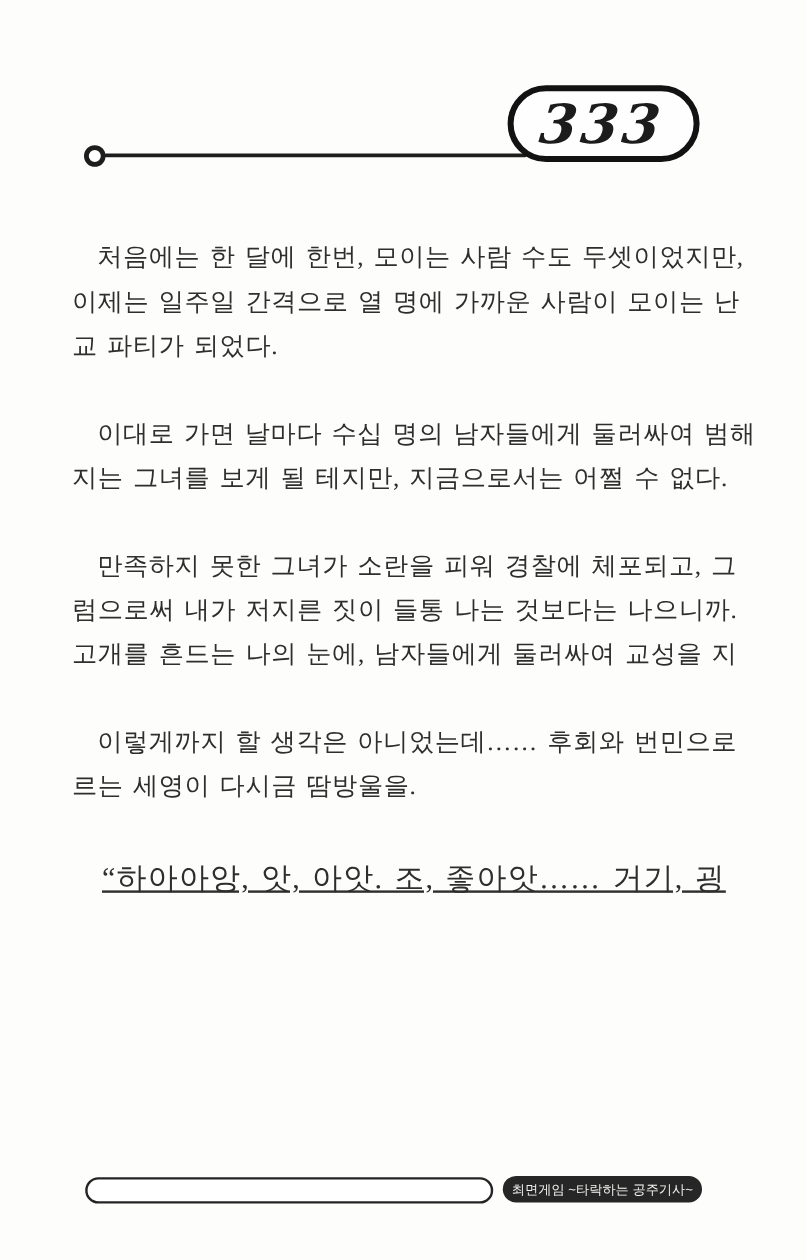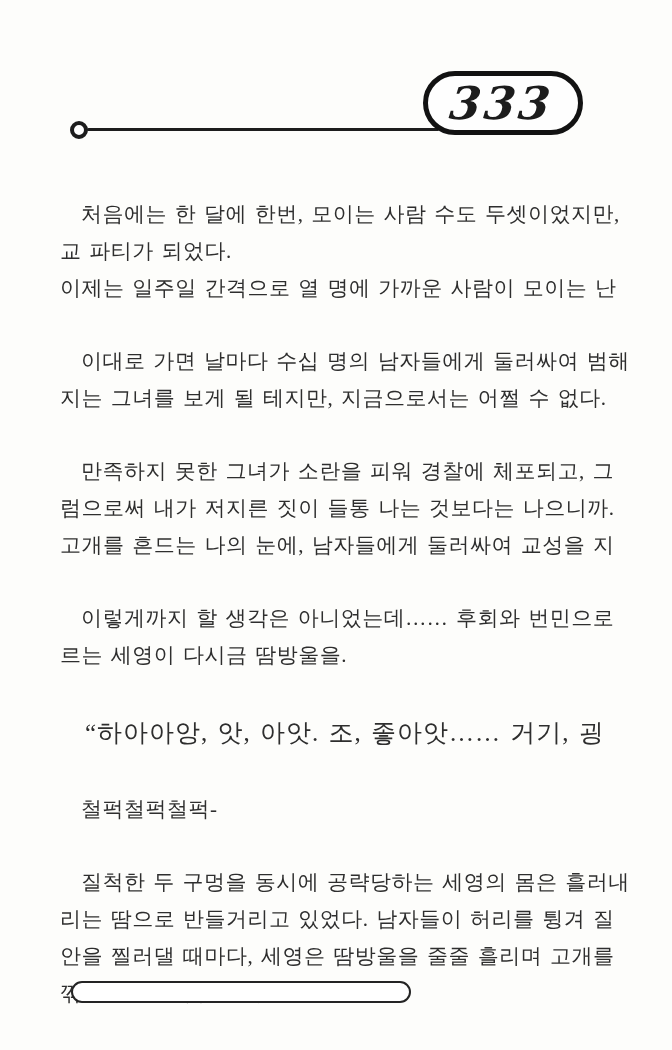"교 파티가 되었다." div.ln { order: before "이제는 일주일 간격으로 열 명에" -> after "이제는 일주일 간격으로 열 명에" }
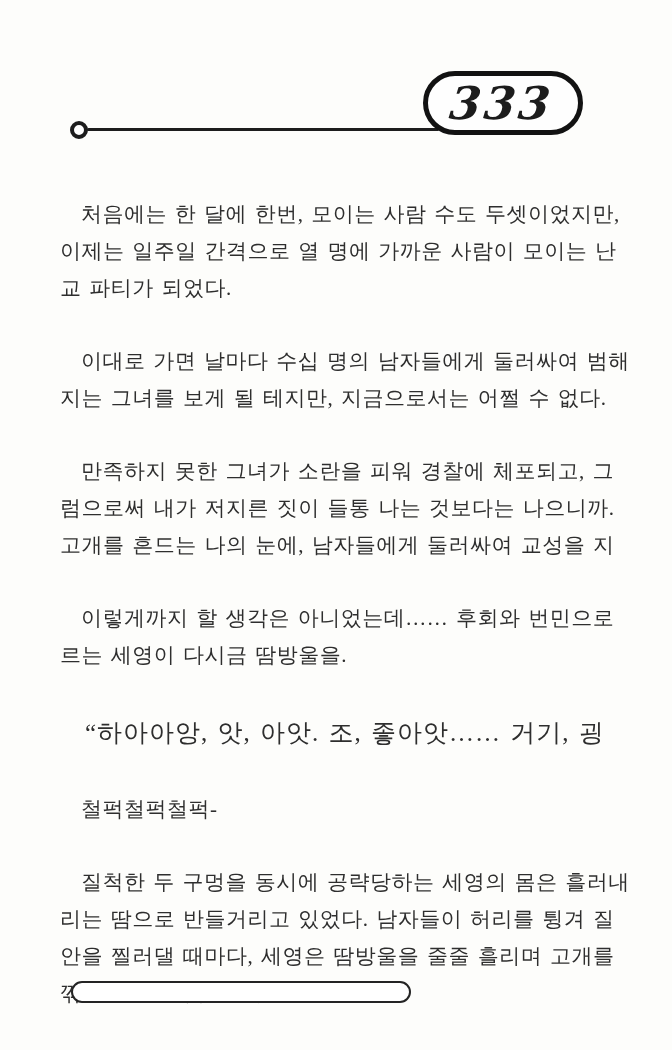"“하아아앙, 앗, 아앗. 조, 좋아앗……" .quote { text-decoration: none -> underline }
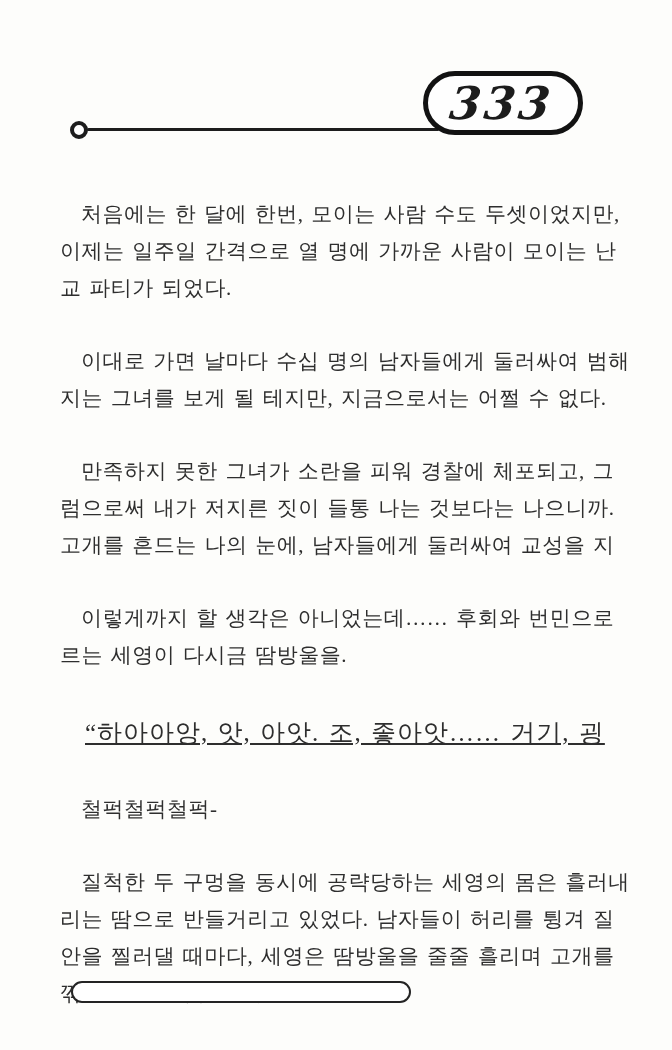"철퍽철퍽철퍽-" div.sect-b { html: <div> <div>철퍽철퍽철퍽-</div> <div>질척한 두 구멍을 동시에 공략당하는 세영의 몸은 흘러내</div> <div>리는 땀으로 반들거리고 있었다. 남자들이 허리를 튕겨 질</div> <div>안을 찔러댈 때마다, 세영은 땀방울을 줄줄 흘리며 고개를</div> <div>꺾고 환희에 젖어들었다.</div> </div> -> none }
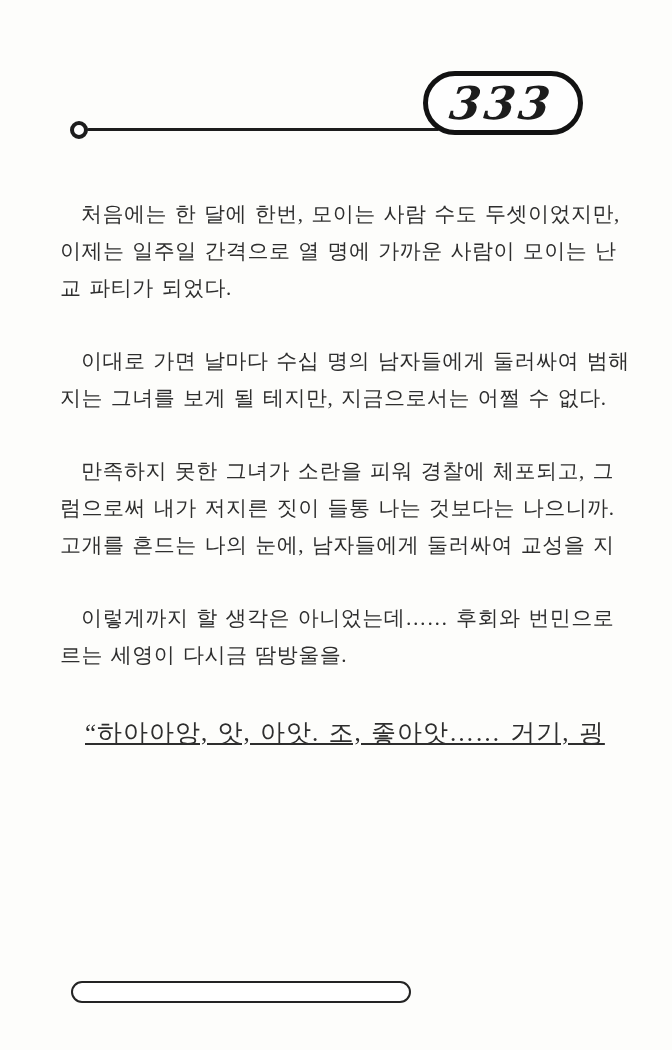"최면게임 ~타락하는 공주기사~" div.footer-badge { html: none -> <div> <span>최면게임 ~타락하는 공주기사~</span> </div> }
